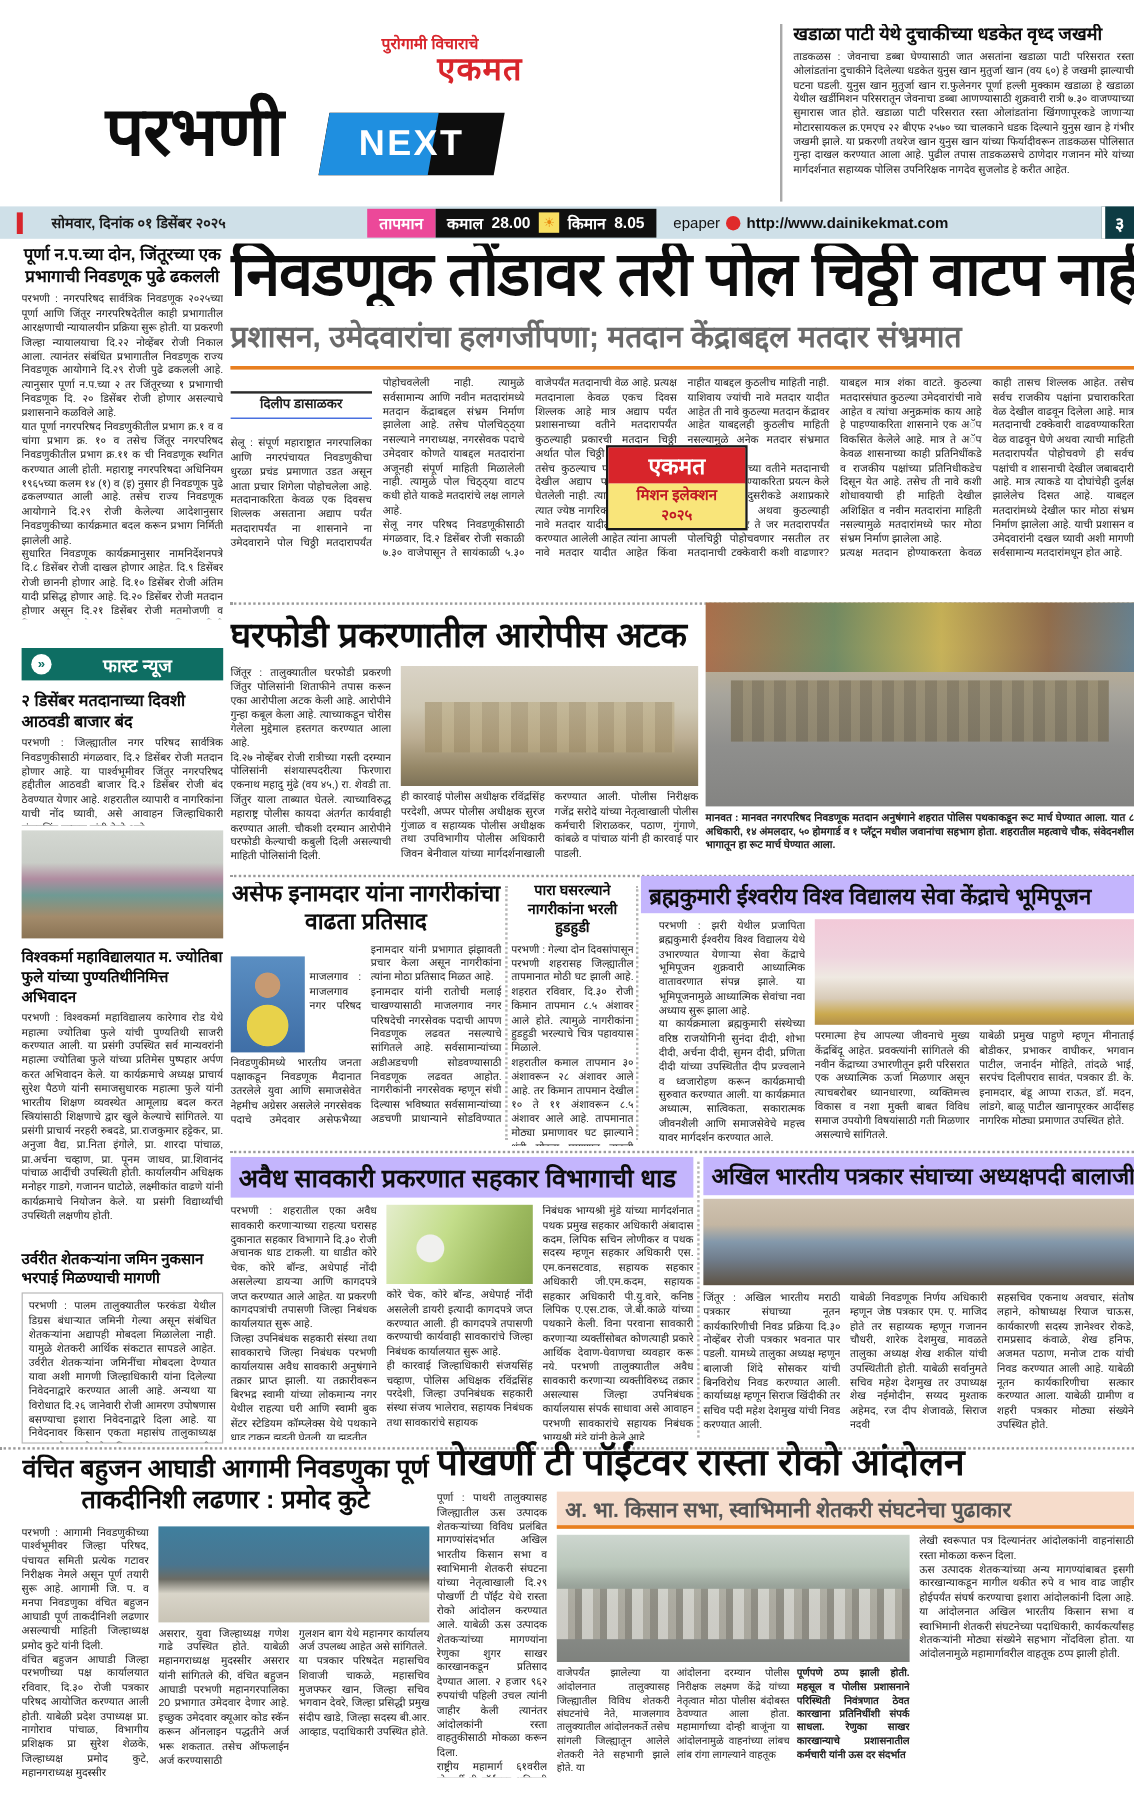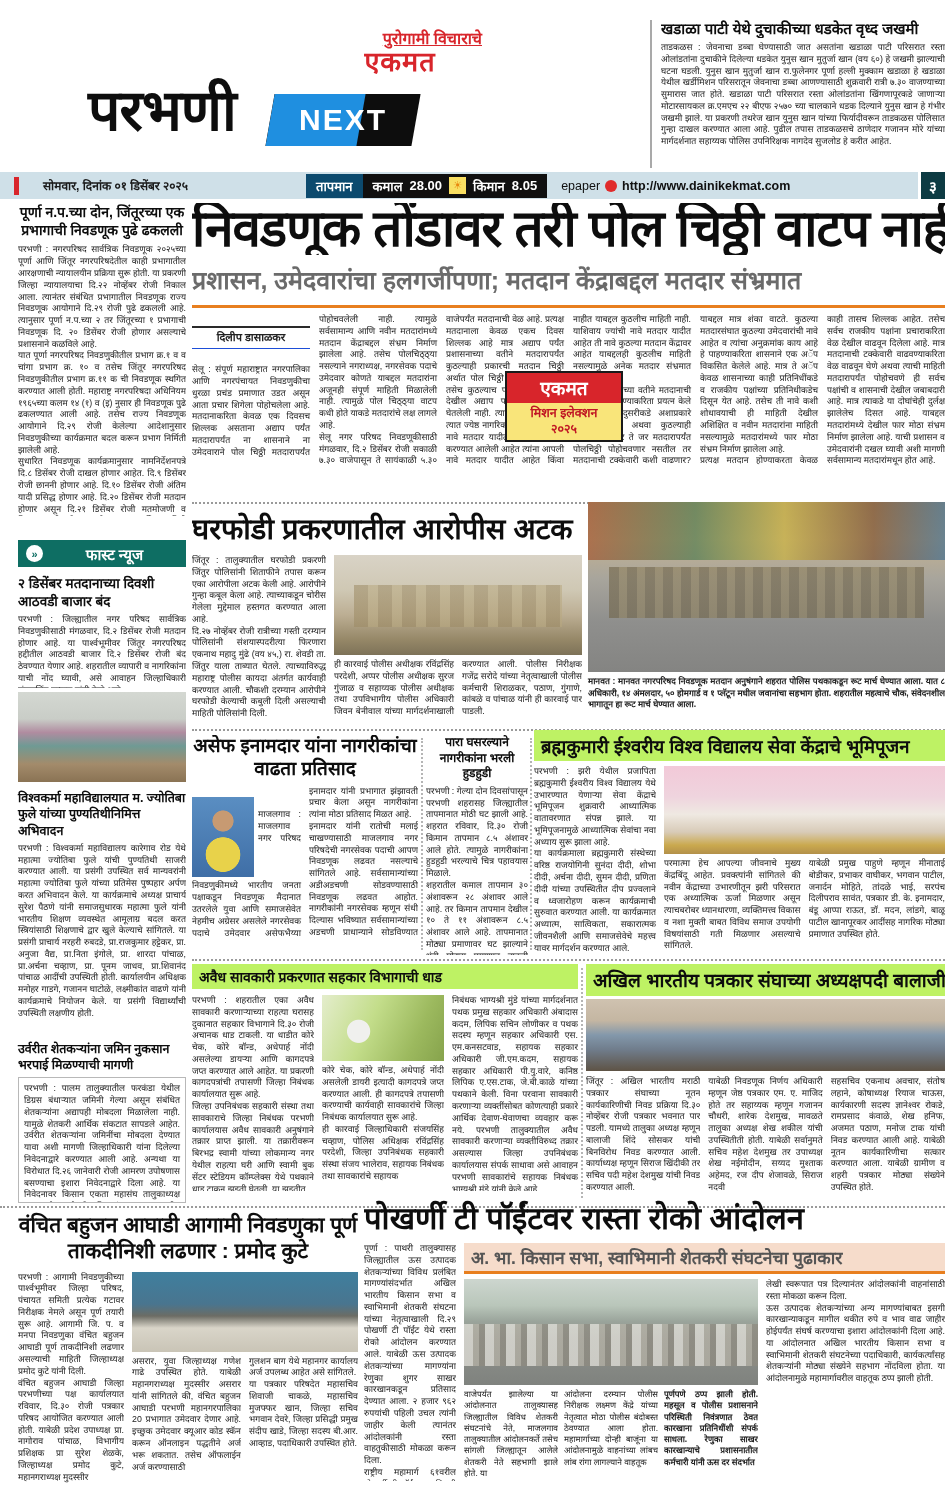"पुरोगामी विचाराचे" .tagline-small { font-size: 16px -> 13px; text-align: right -> left; text-decoration: underline -> none }
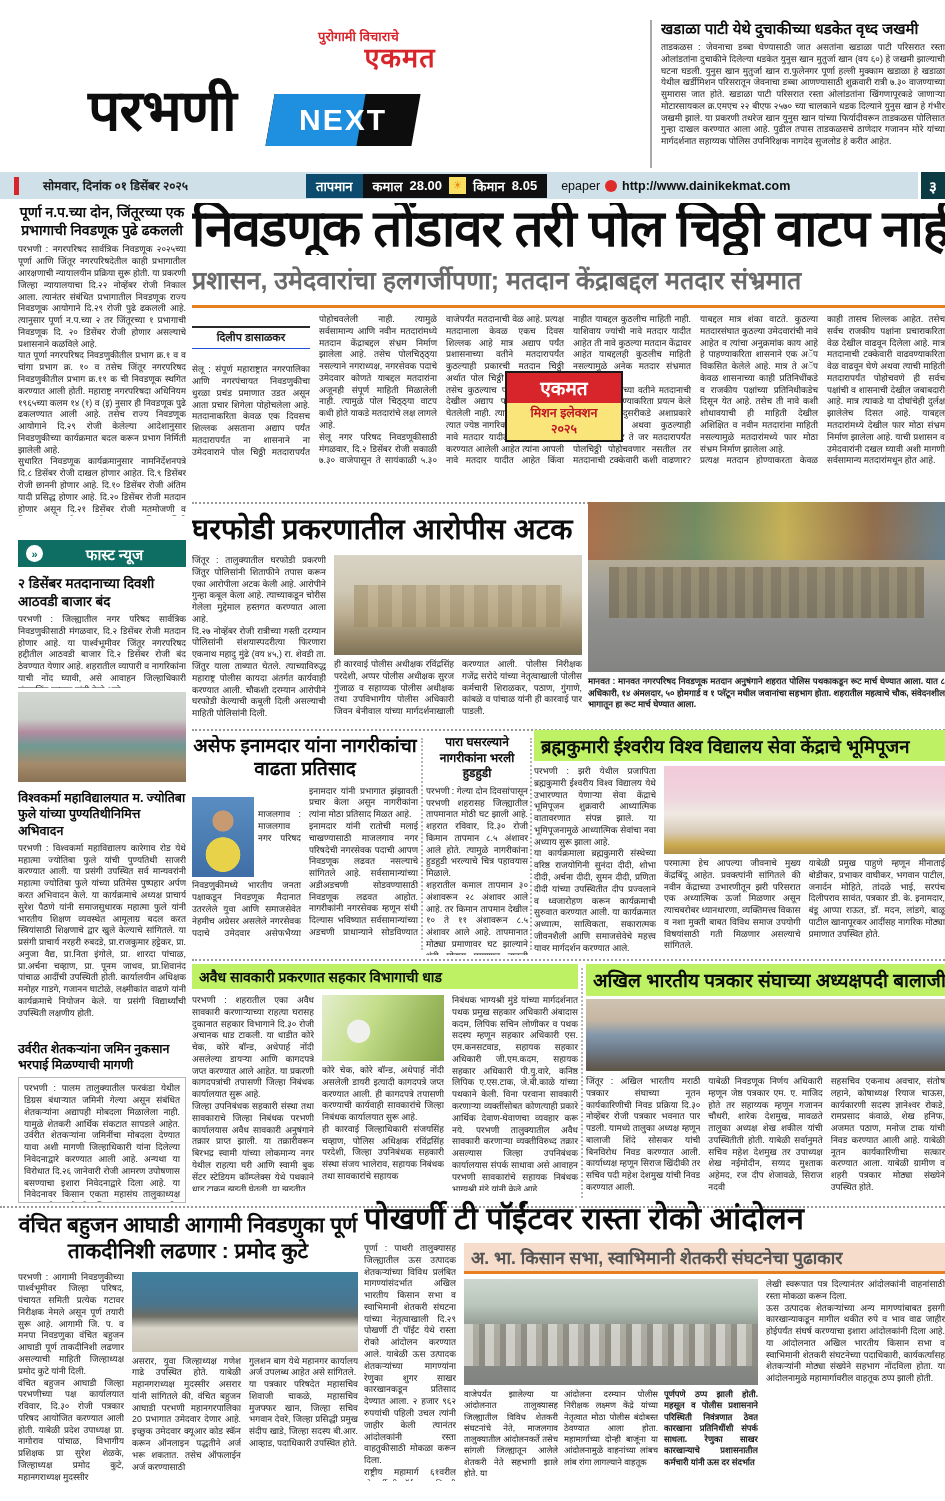"तापमान" .temp-box { background: #0c4a6e -> #ec4899 }
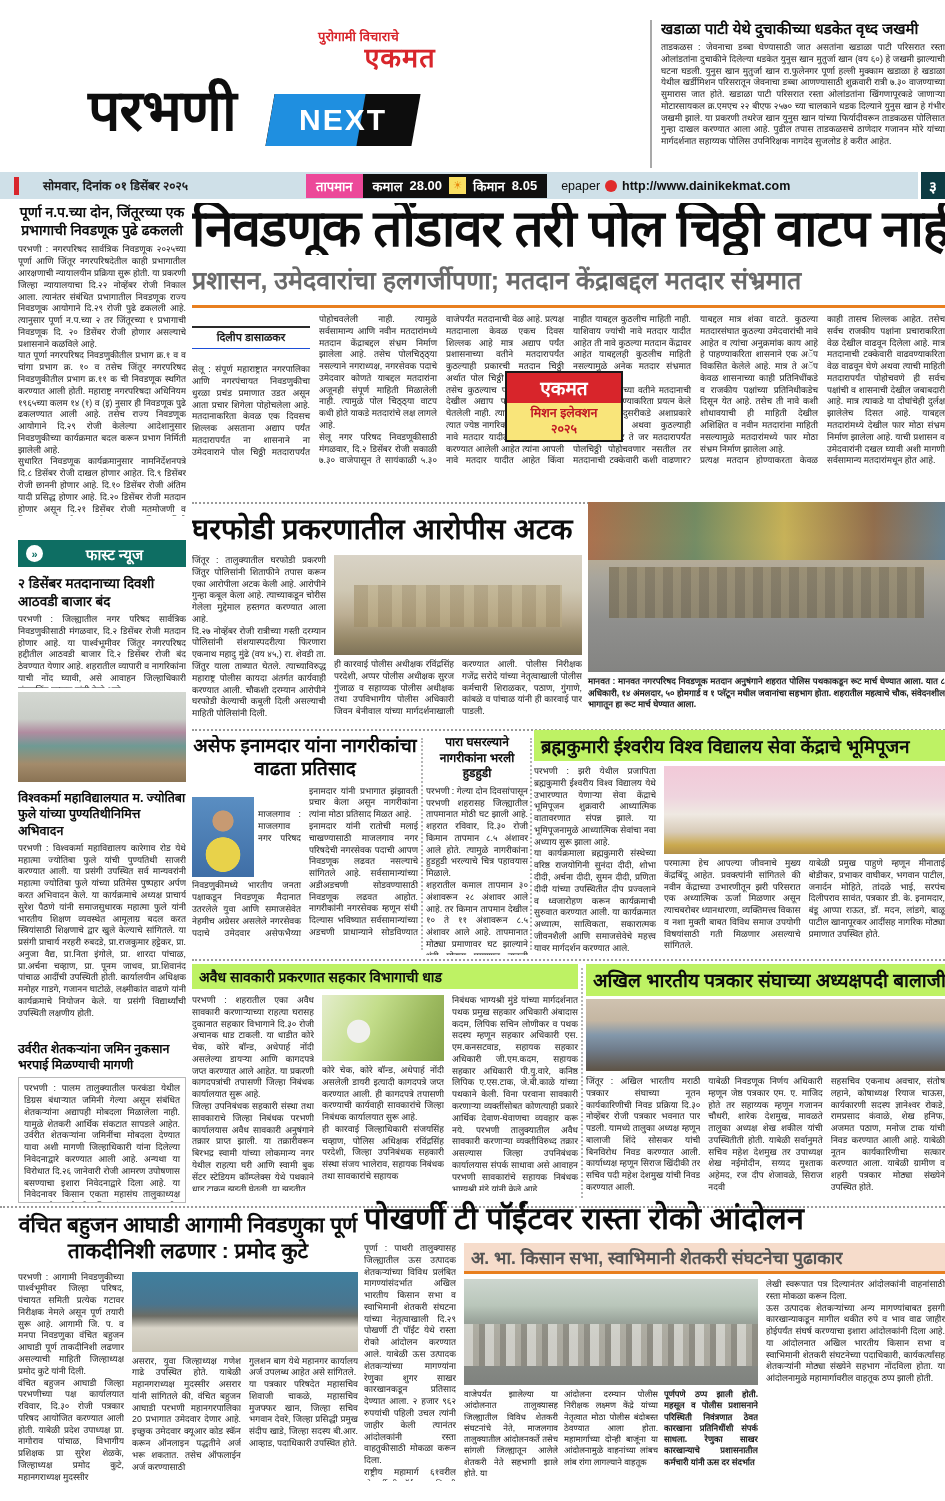"ब्रह्मकुमारी ईश्वरीय विश्व विद्यालय सेवा" .band-pink { background: #bef264 -> #c4b5fd }
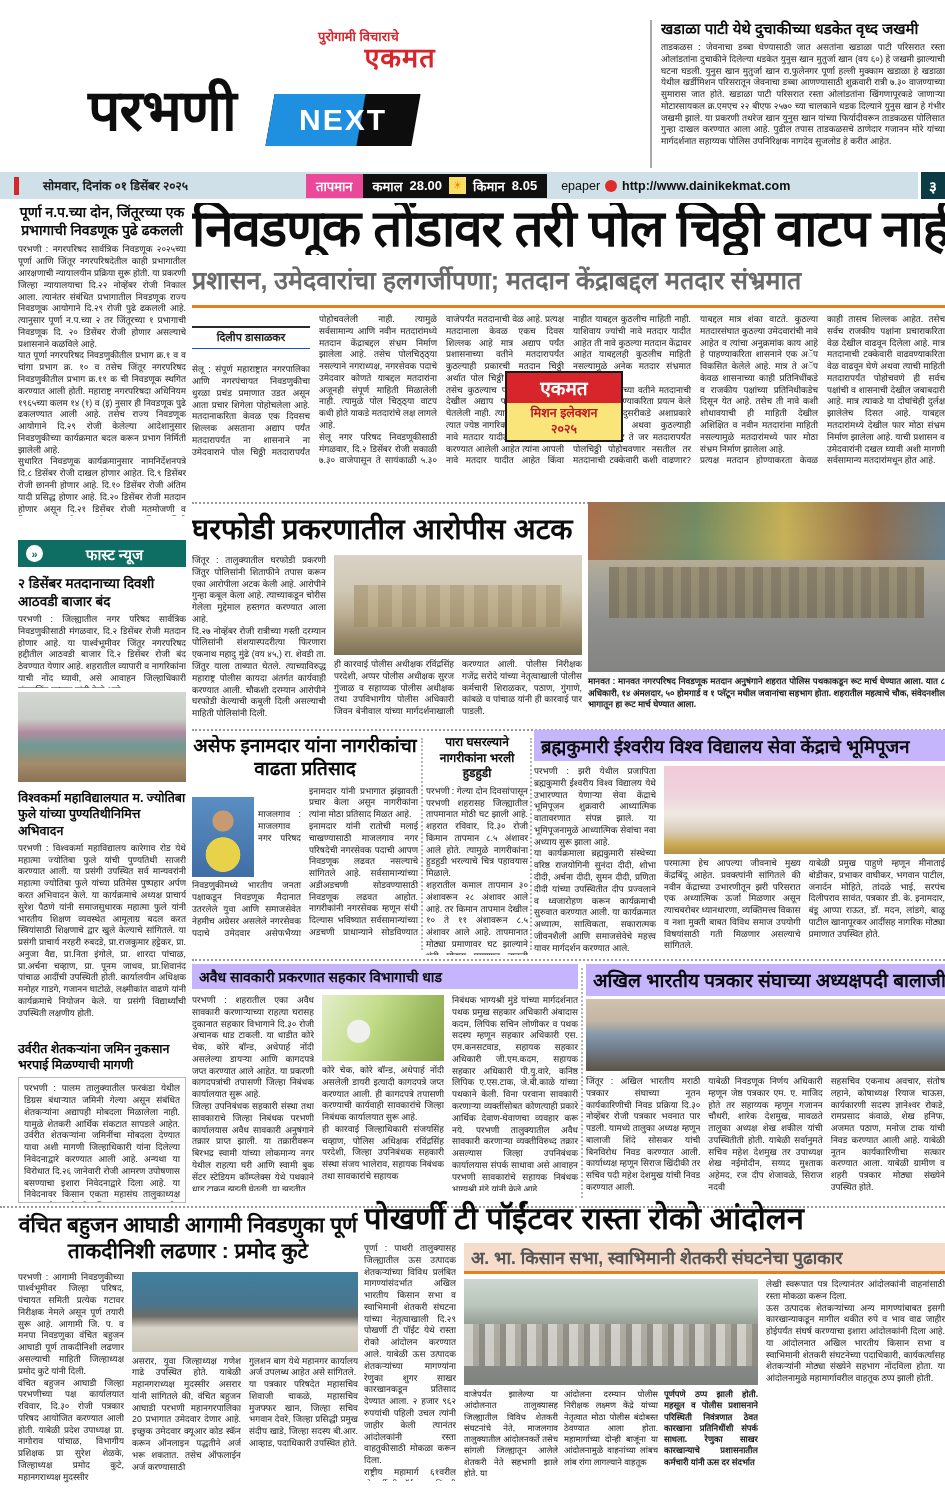"परभणी : झरी येथील प्रजापिता" div { margin-left: none -> 15px }
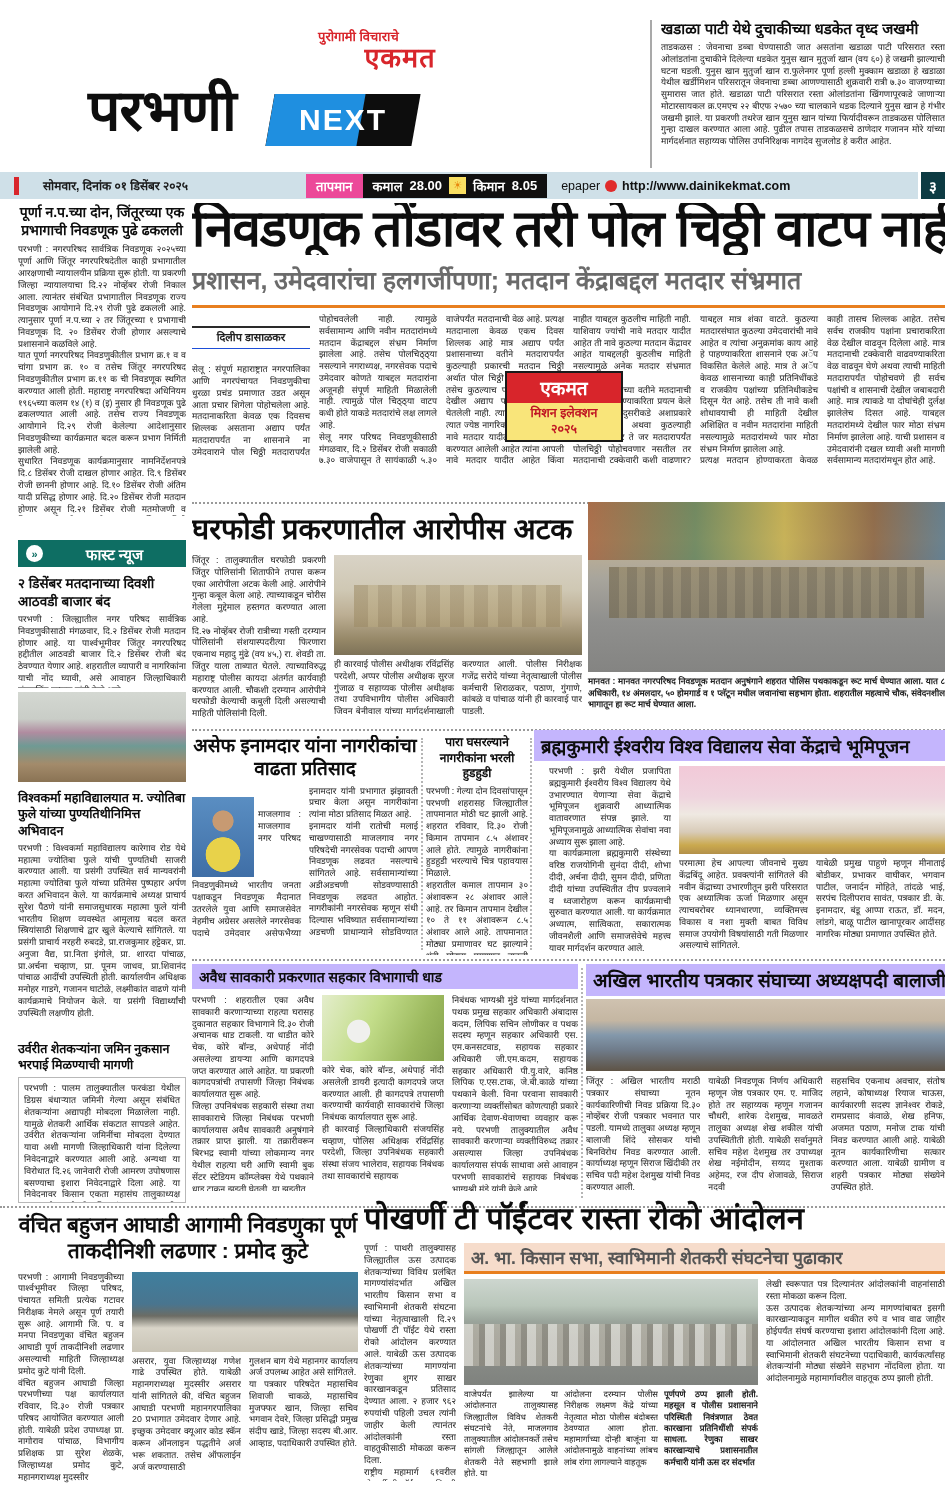"अवैध सावकारी प्रकरणात सहकार विभागाची" div.h { font-size: 14px -> 21px }
